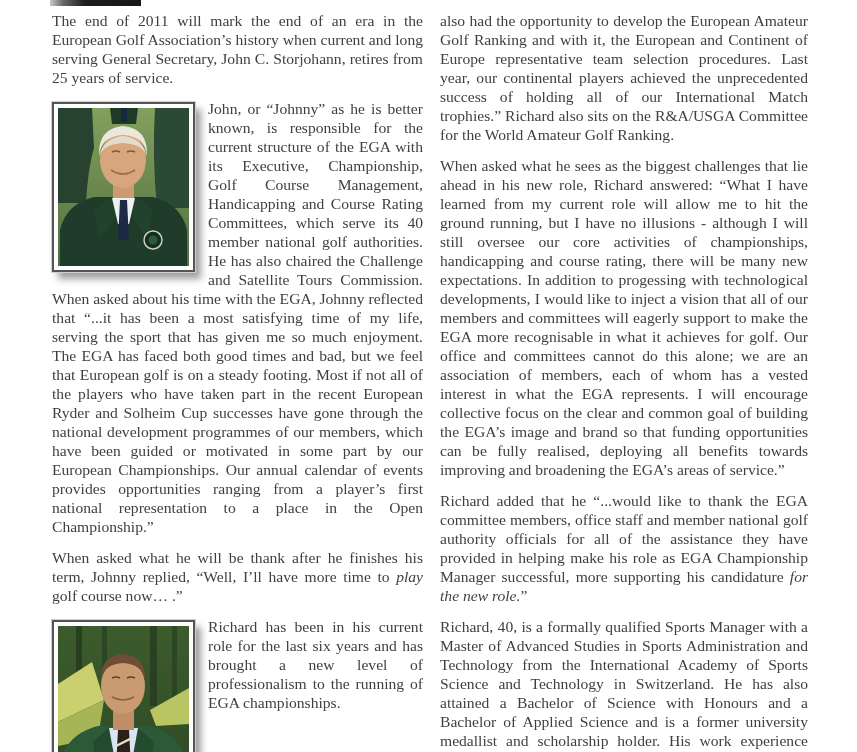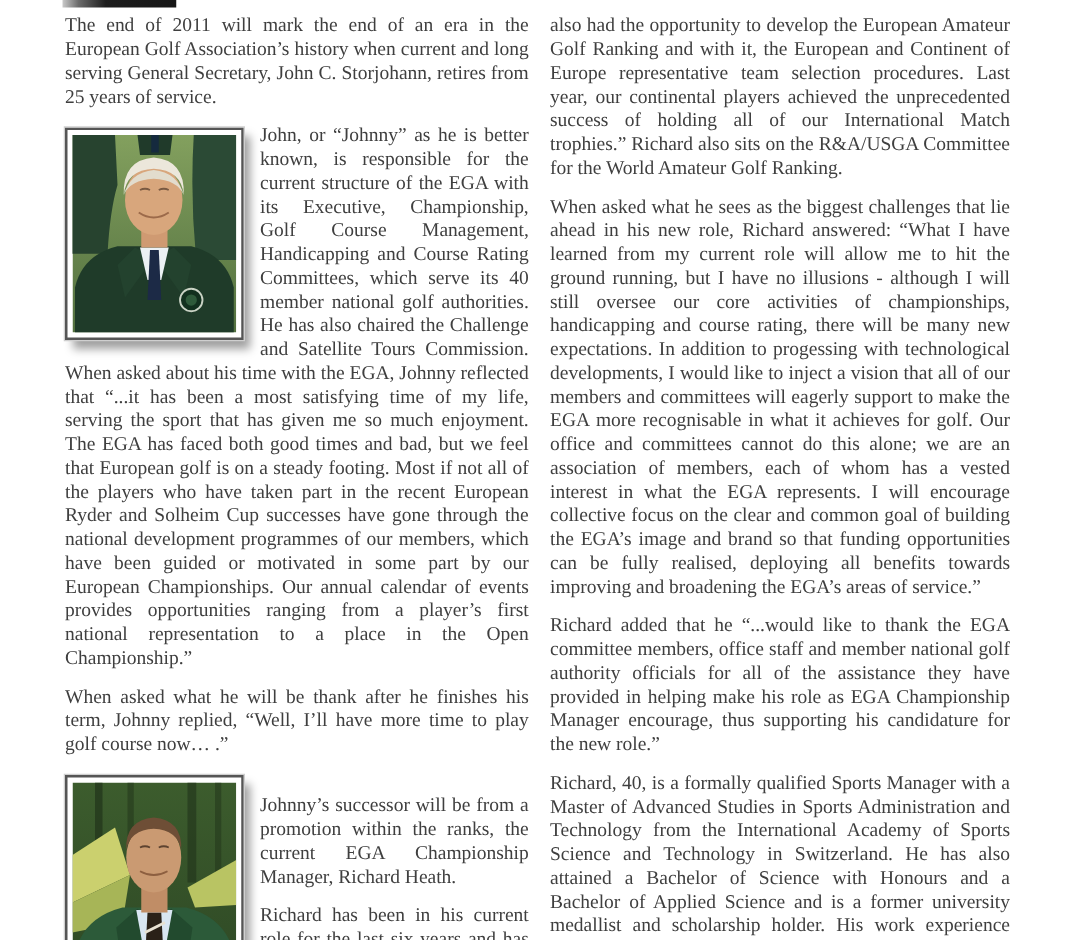"Richard added that he “...would" span { text: encourage, thus -> successful, more }
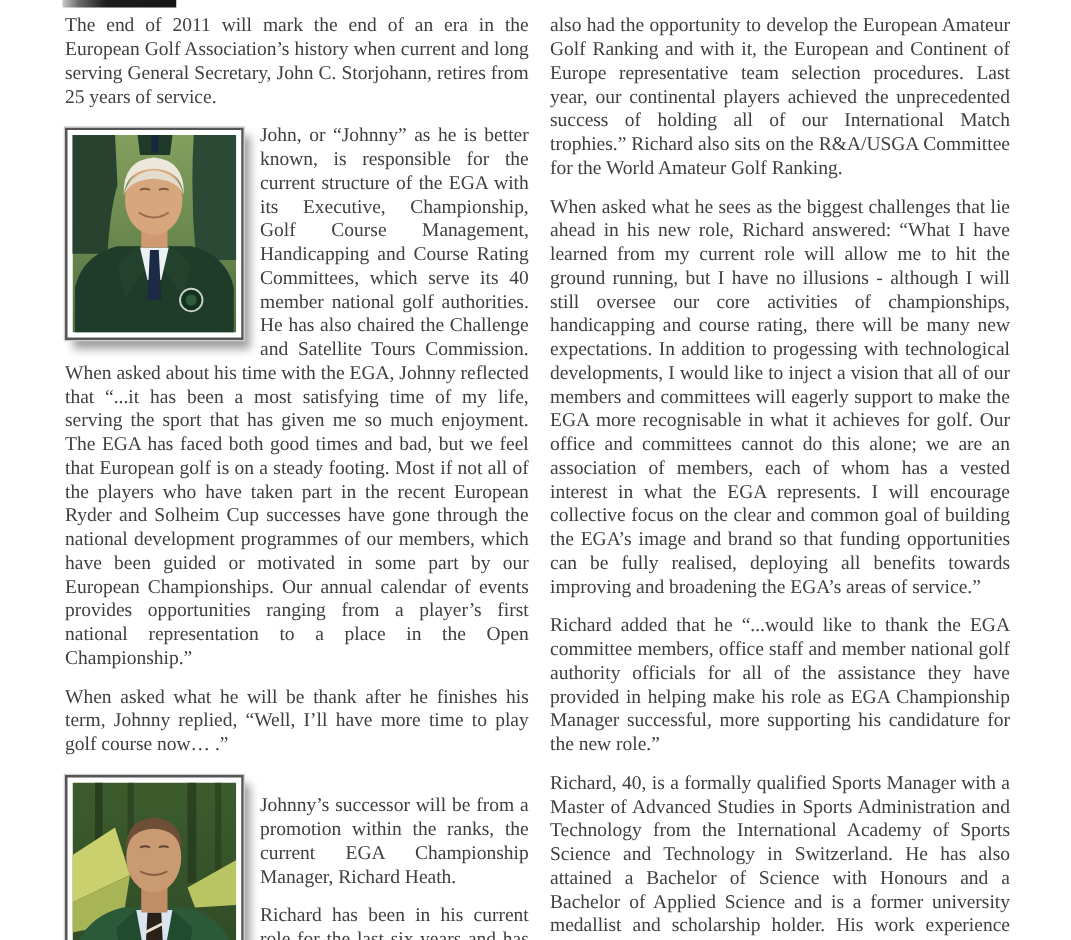"play" .em { font-style: none -> italic }
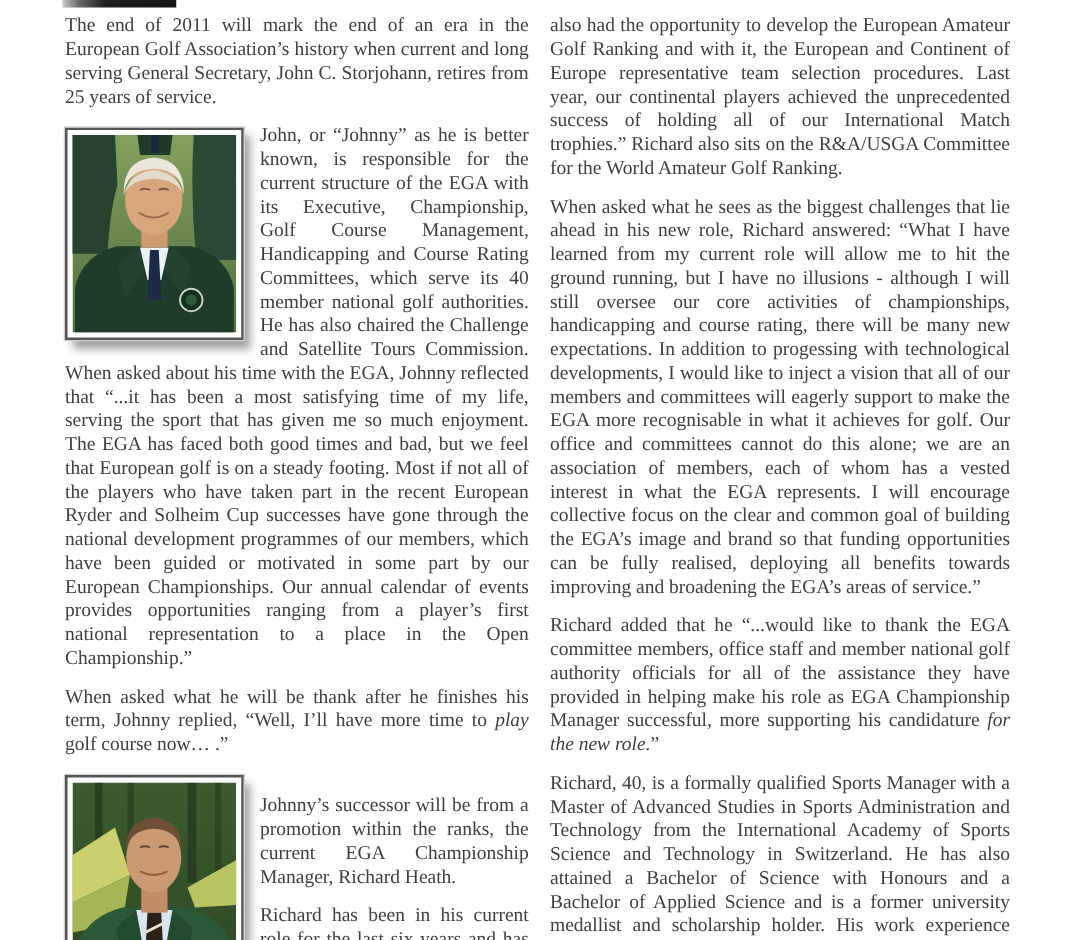"Johnny’s successor will be from" p.photo2-para { html: <p>Johnny’s successor will be from a promotion within the ranks, the current EGA Championship Manager, Richard Heath.</p> -> none }
